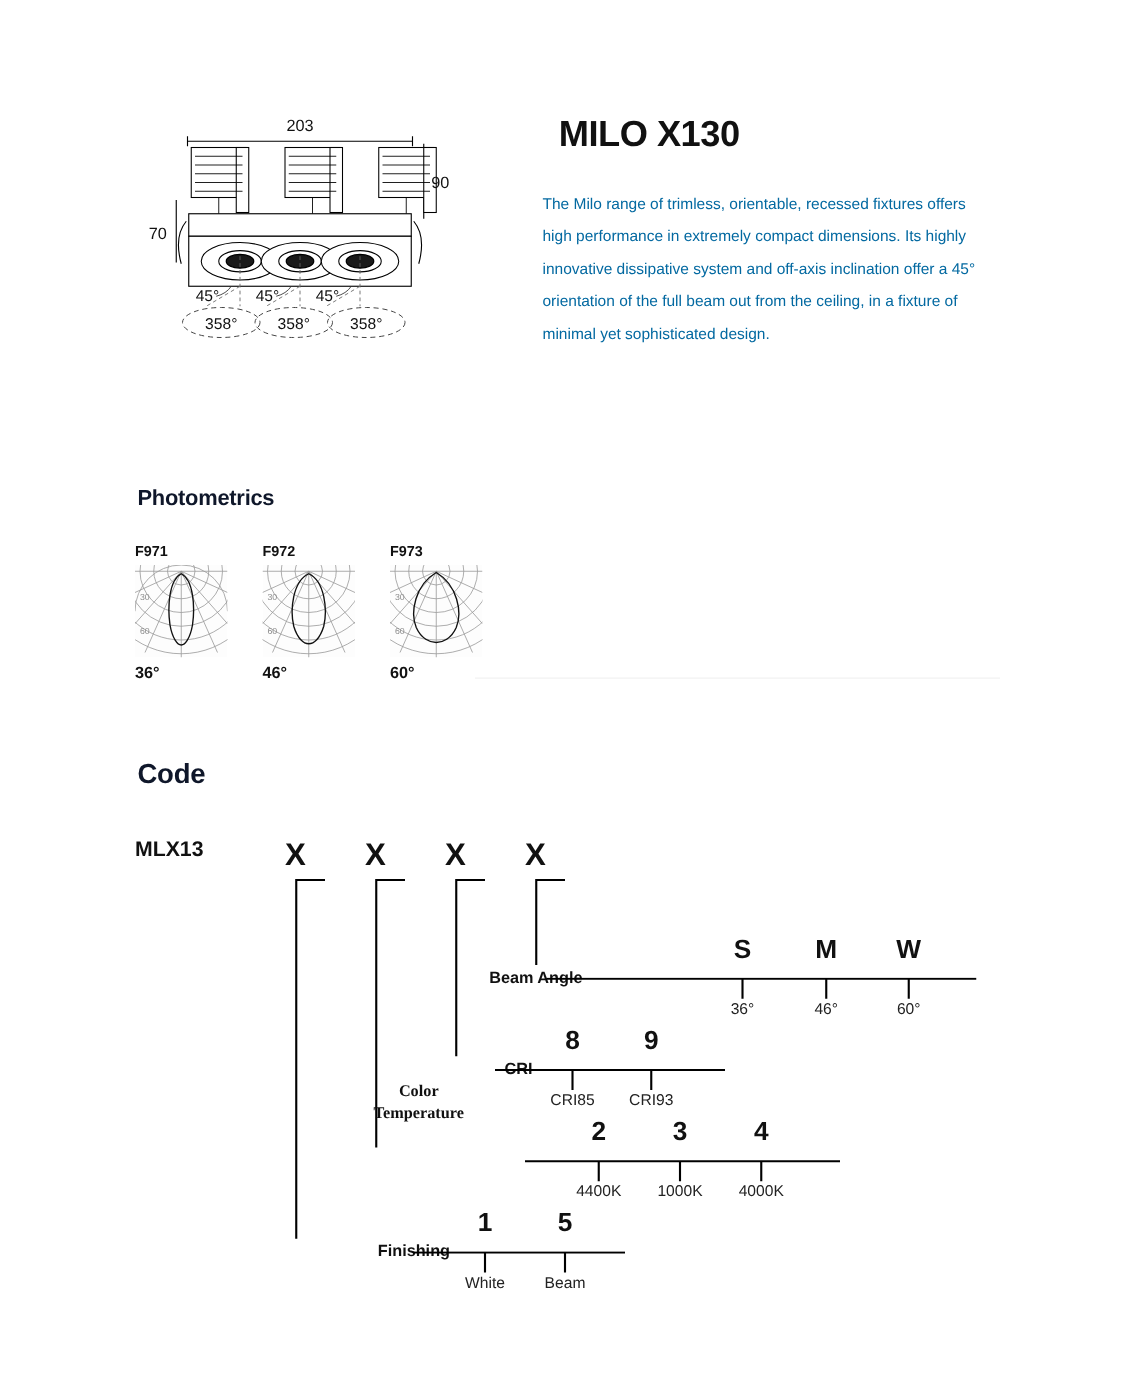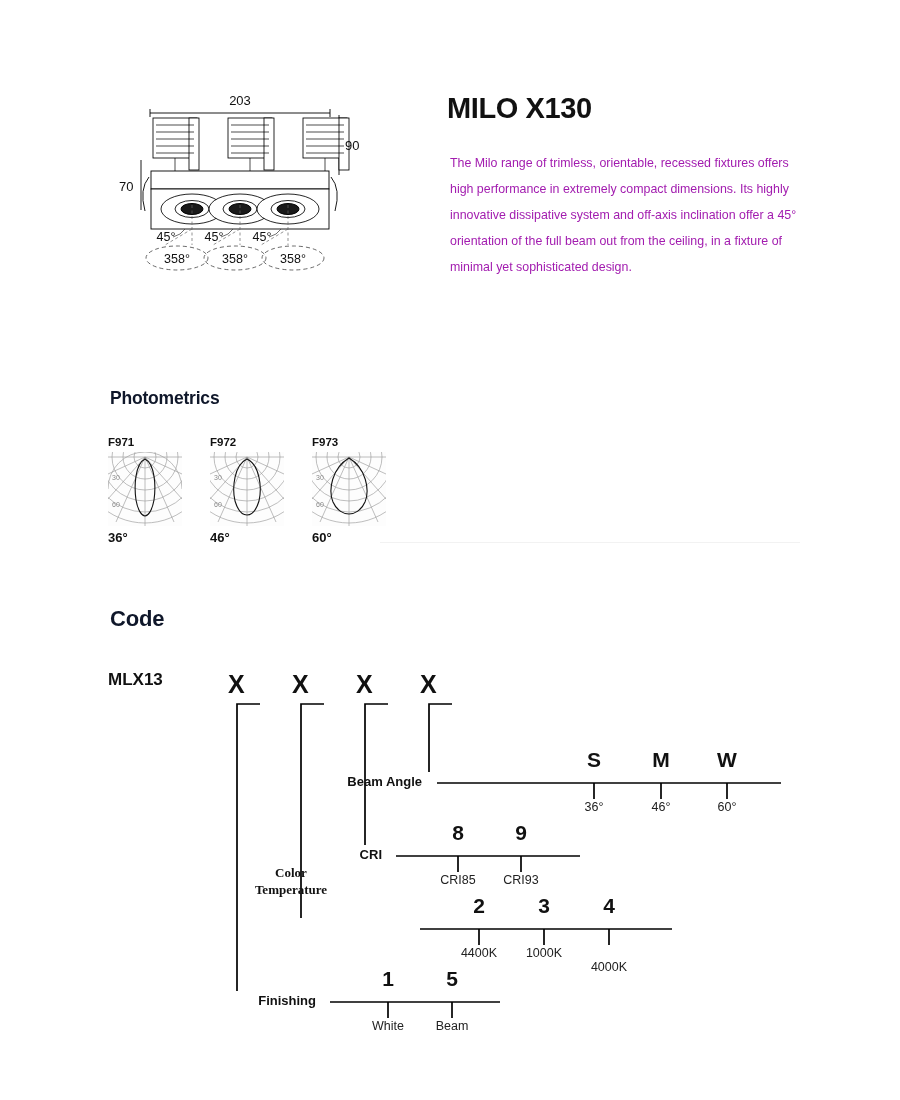"The Milo range of trimless," #product-description { color: #a21caf -> #0369a1; left: 450px -> 434px }
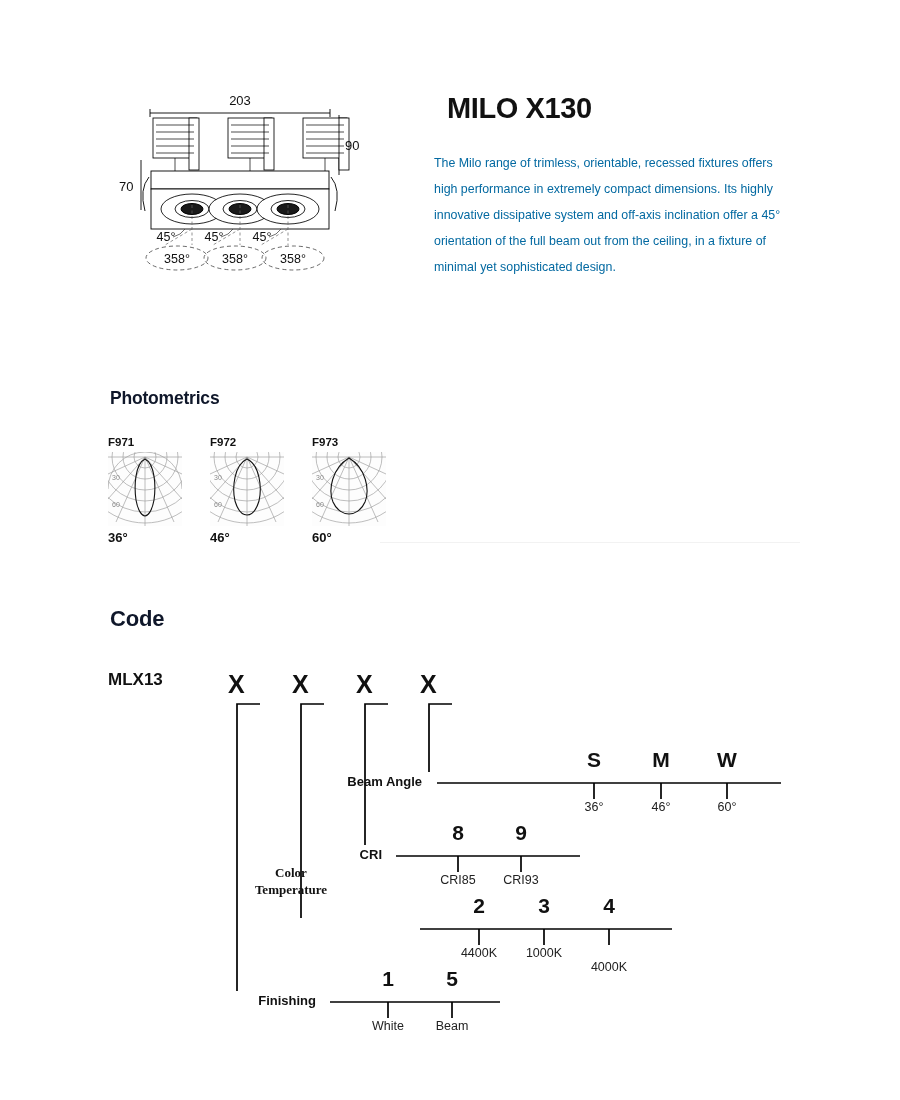"Beam Angle" .legend-title { padding-left: none -> 44px }
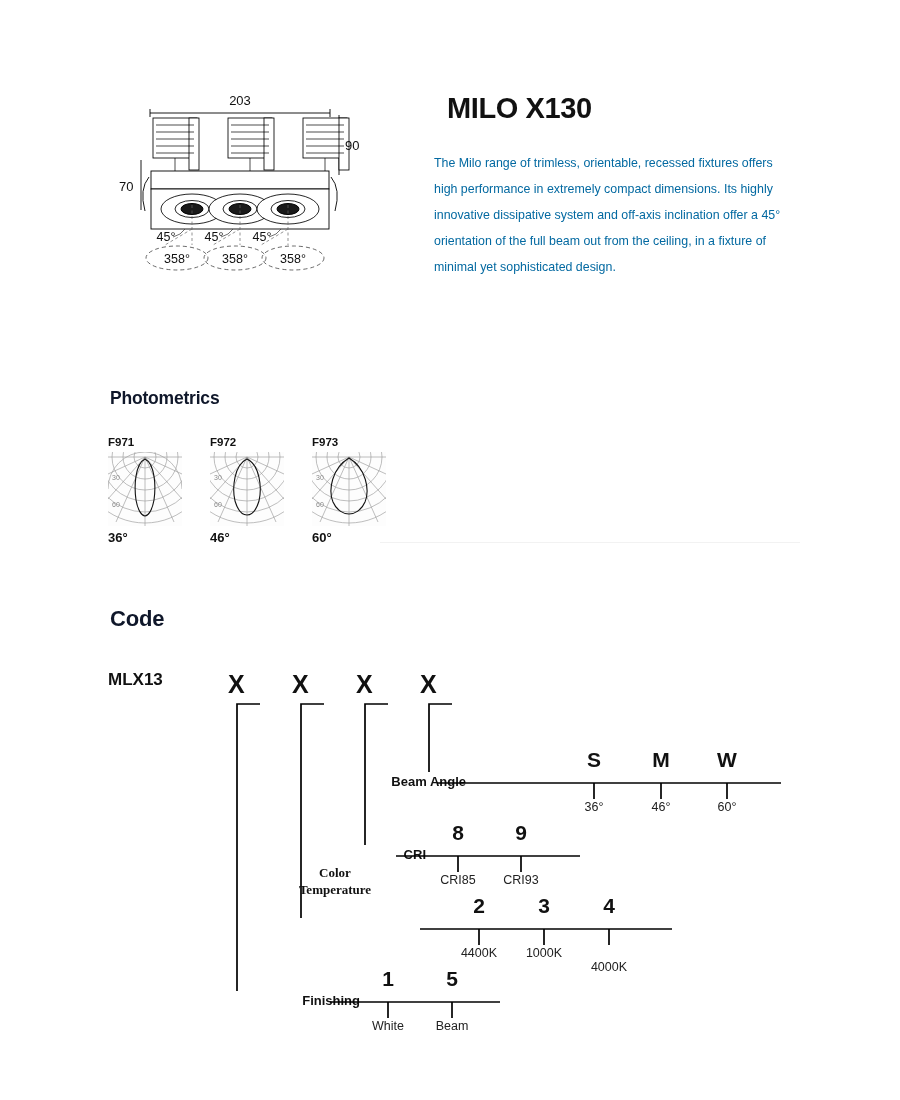"4000K" div.abs { margin-top: 14px -> none }
